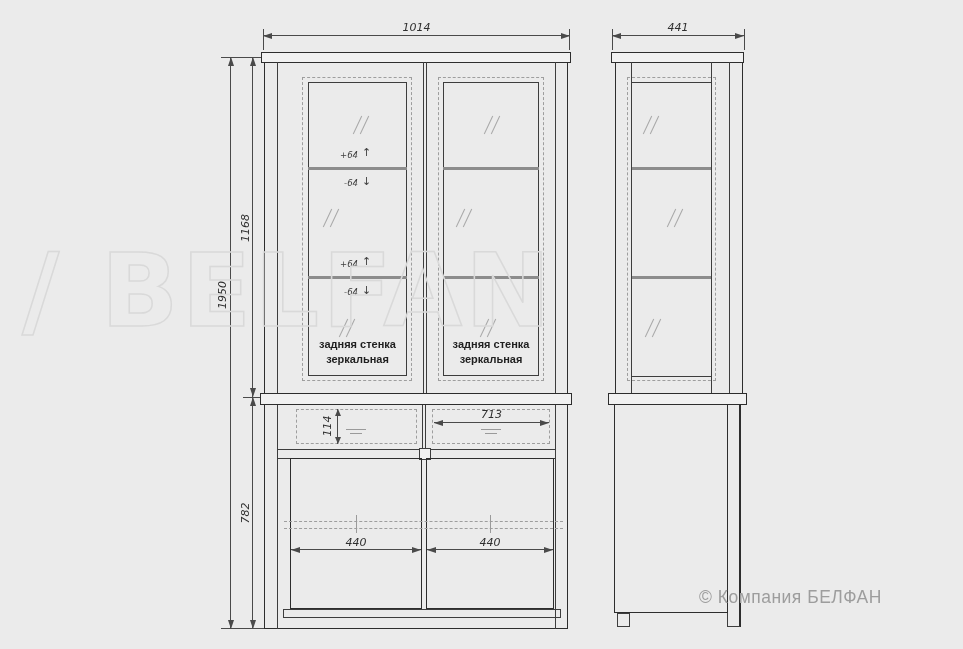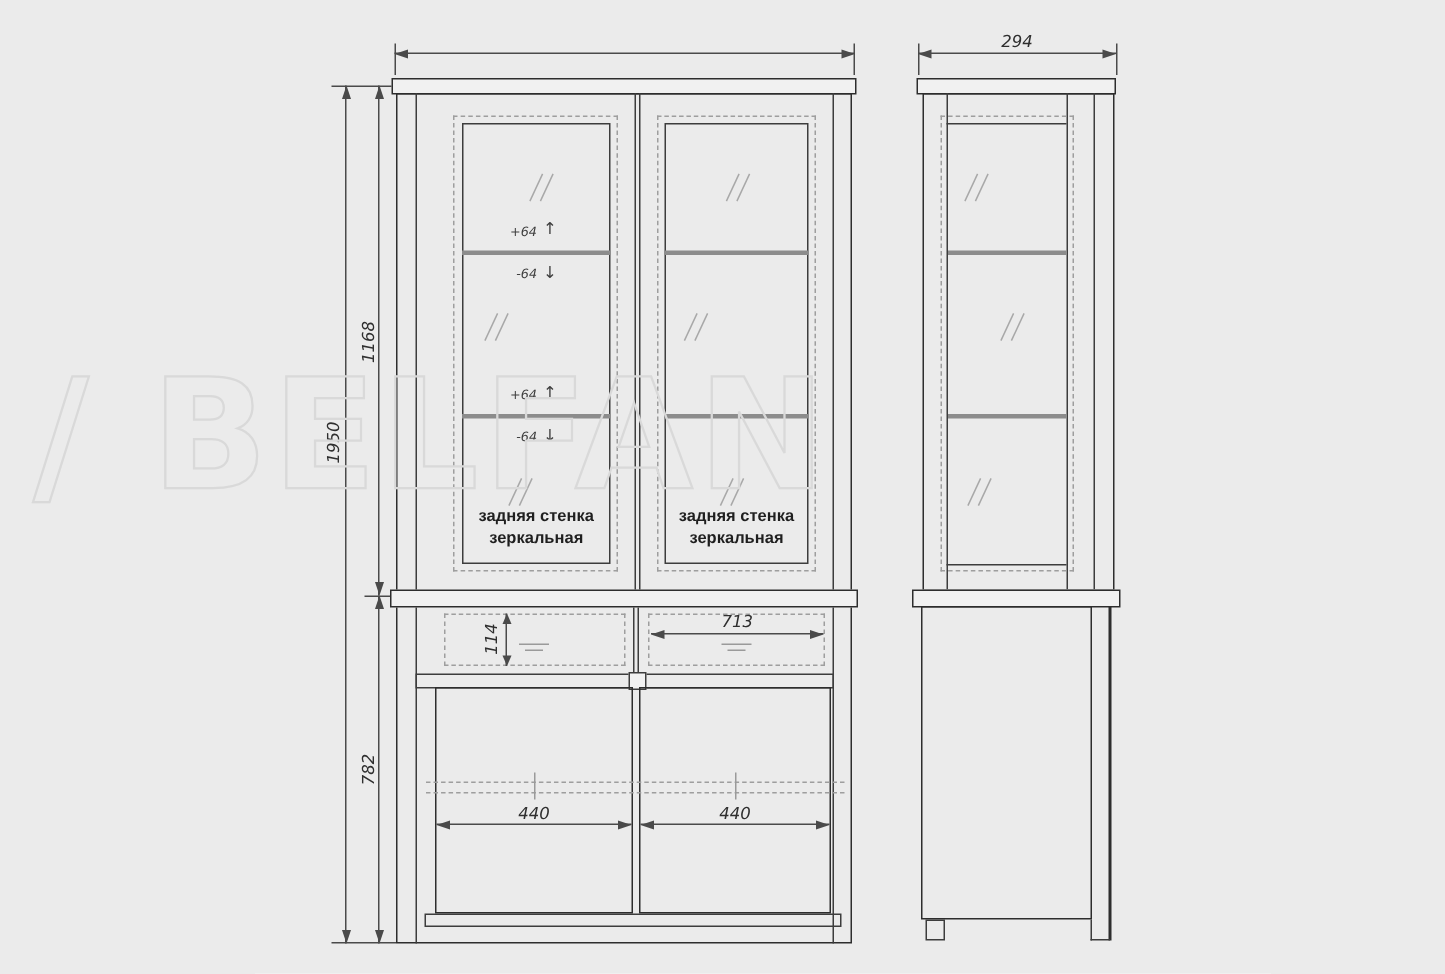"1014" div.dimlab { html: none -> <div>1014</div> }
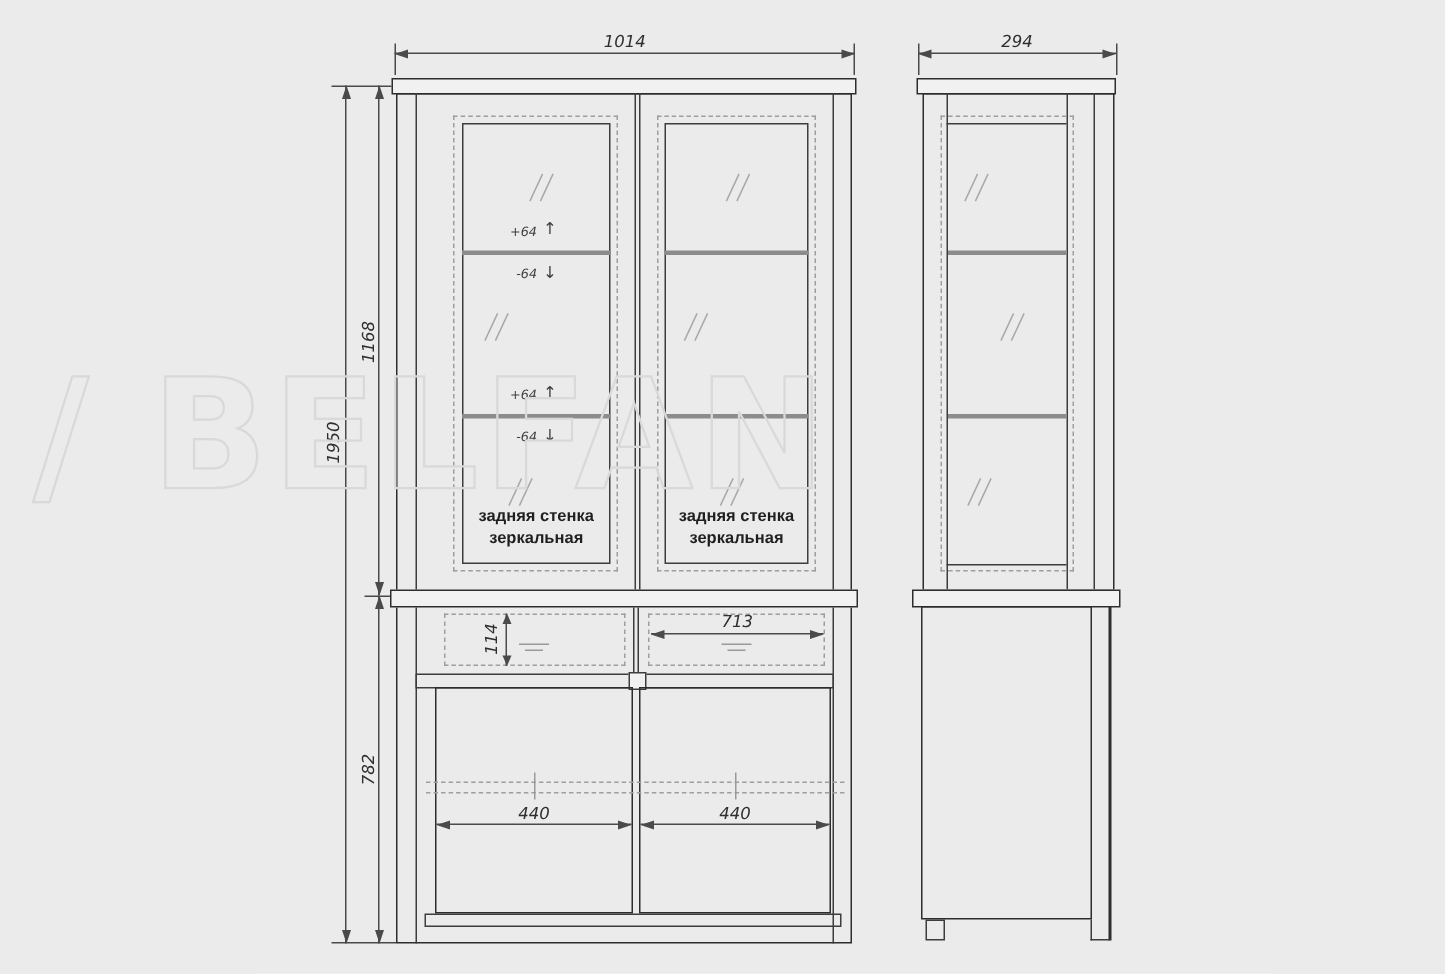"294" div.dimlab { text: 294 -> 441 }
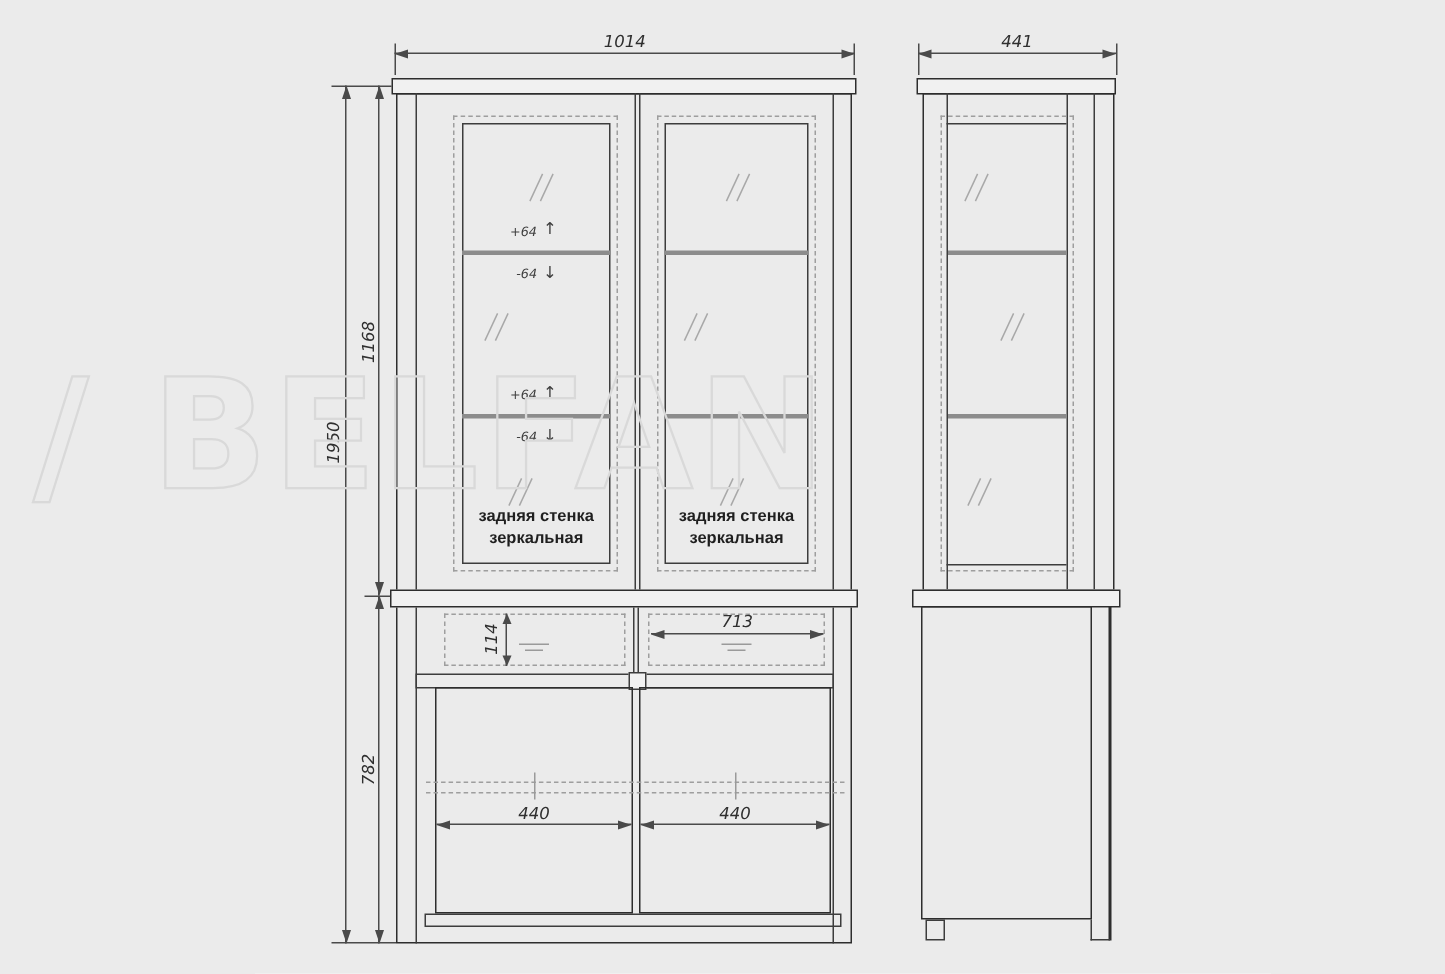"© Компания БЕЛФАН" div.copyright { html: none -> <div>© Компания БЕЛФАН</div> }
